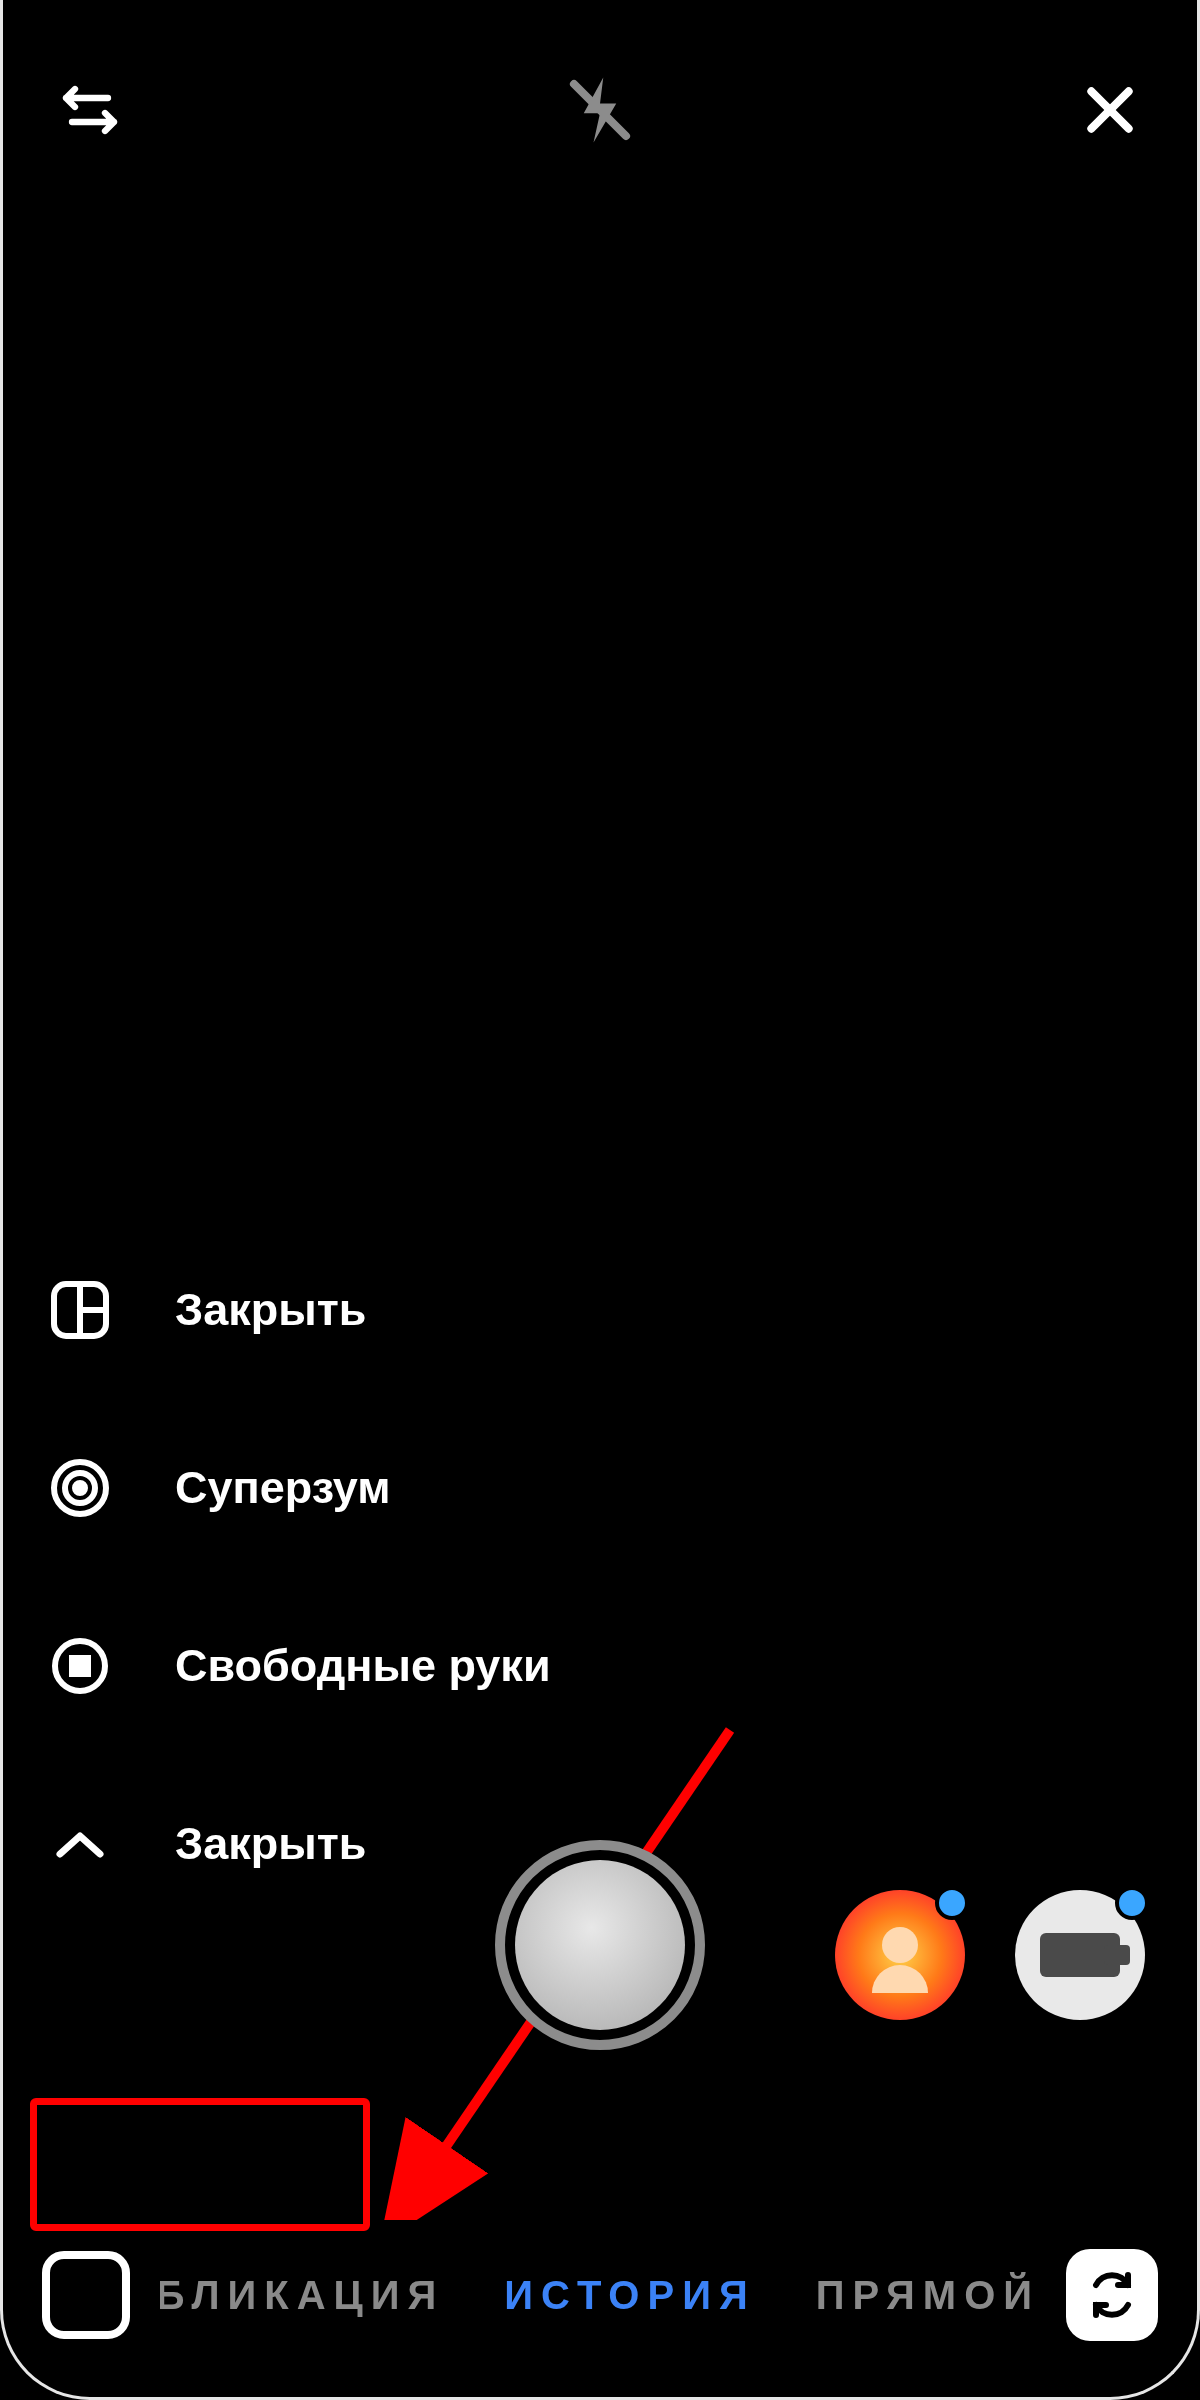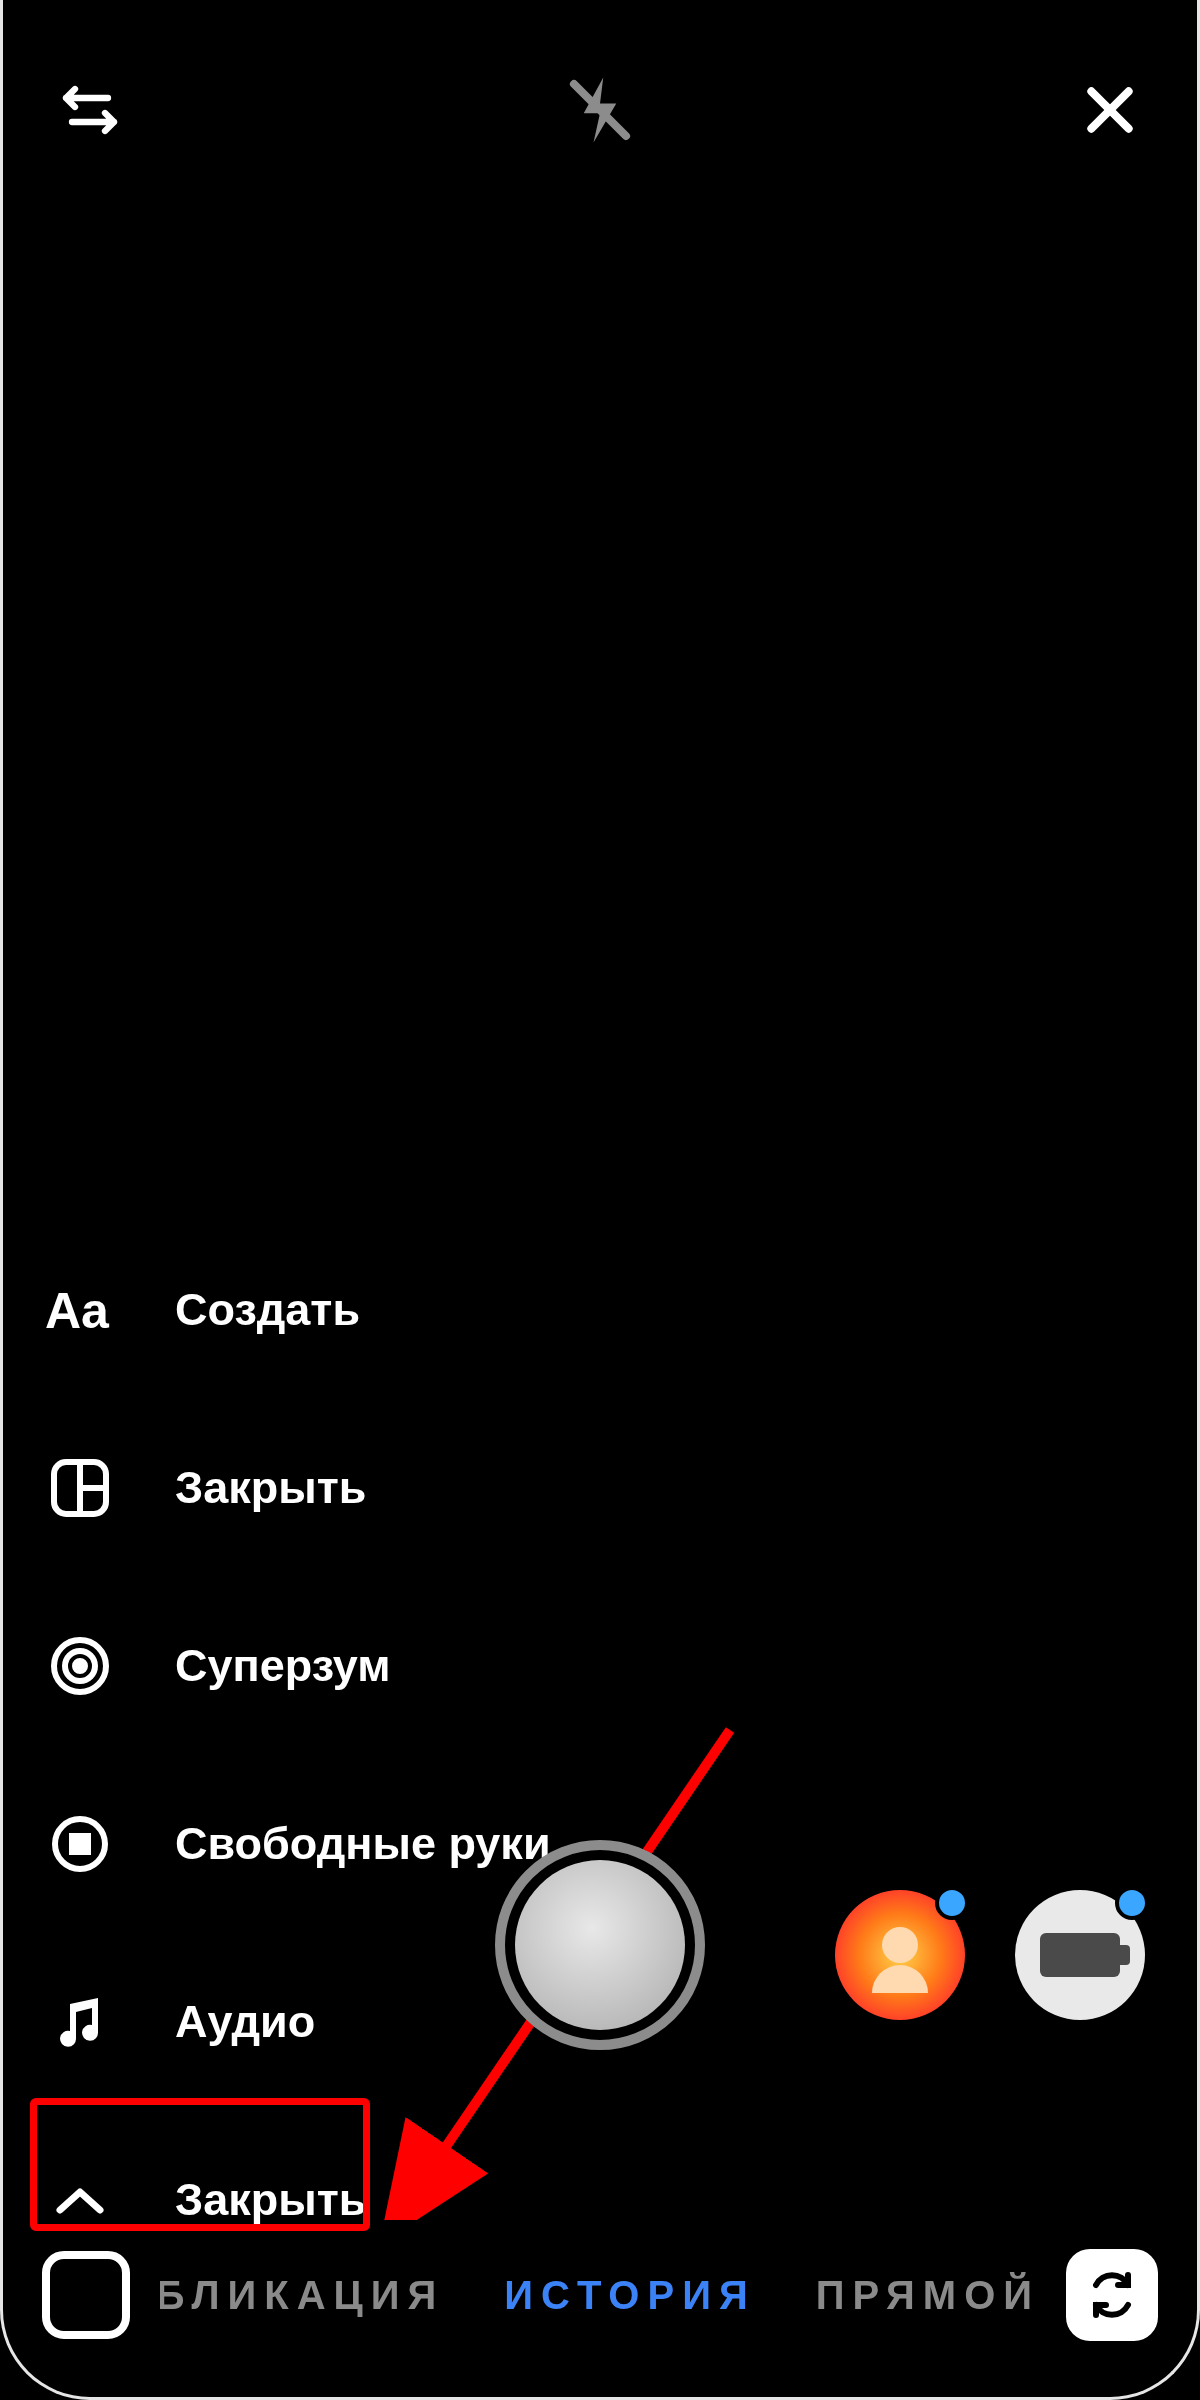"Aa" div.menu-item { html: <div> <div> <svg> <text>Aa</text> </svg> </div> <span>Создать</span> </div> -> none }
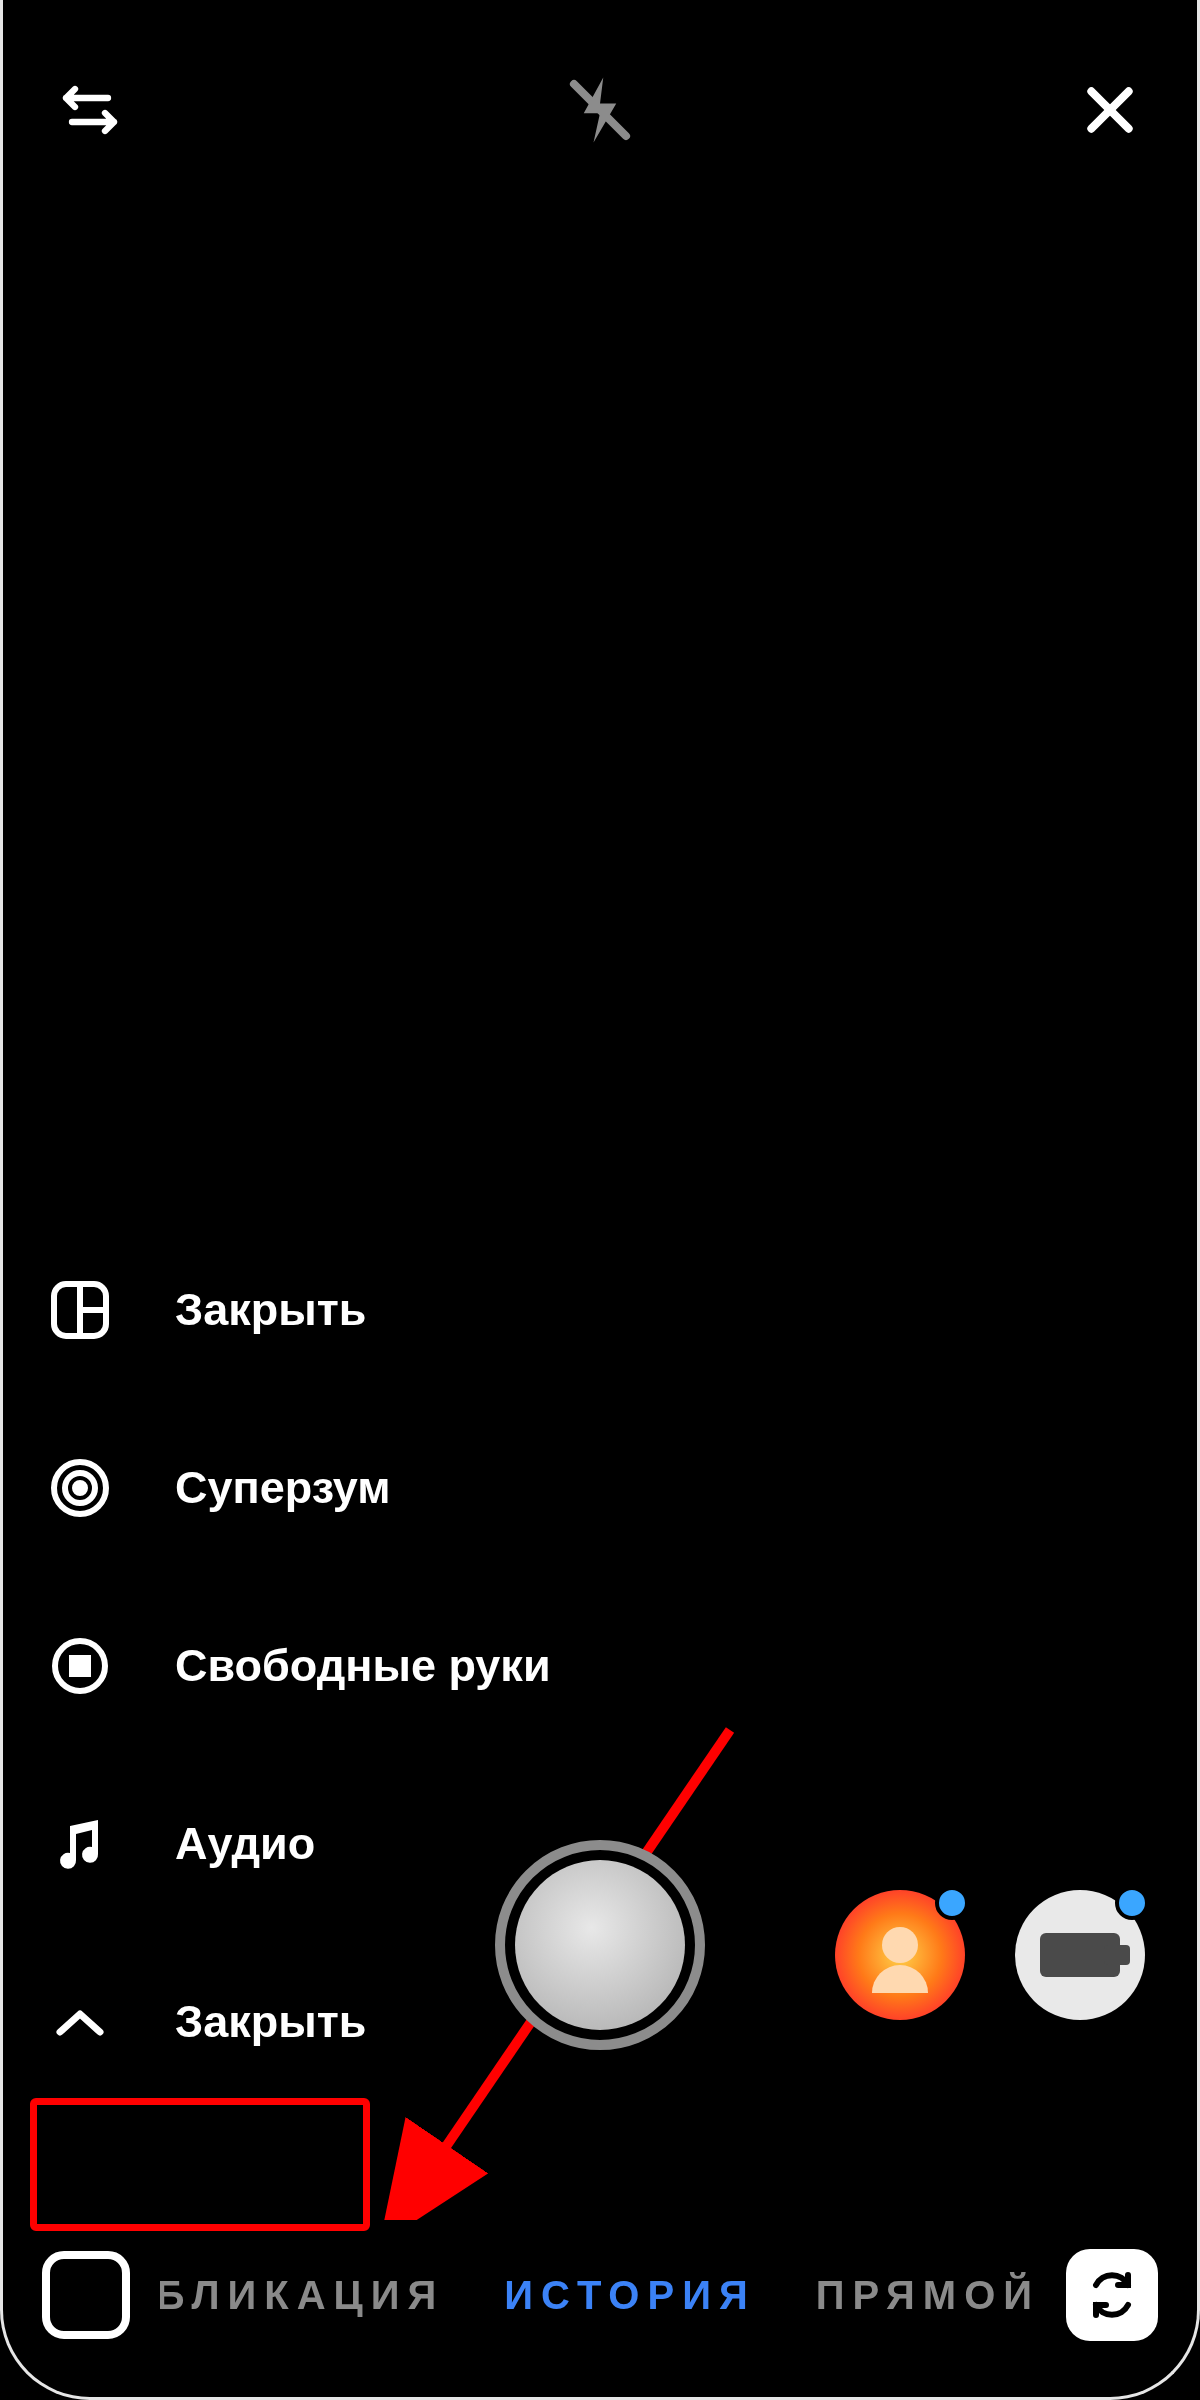"Аудио" div.menu-item { html: <div> <div> <svg> <path></path> </svg> </div> <span>Аудио</span> </div> -> none }
